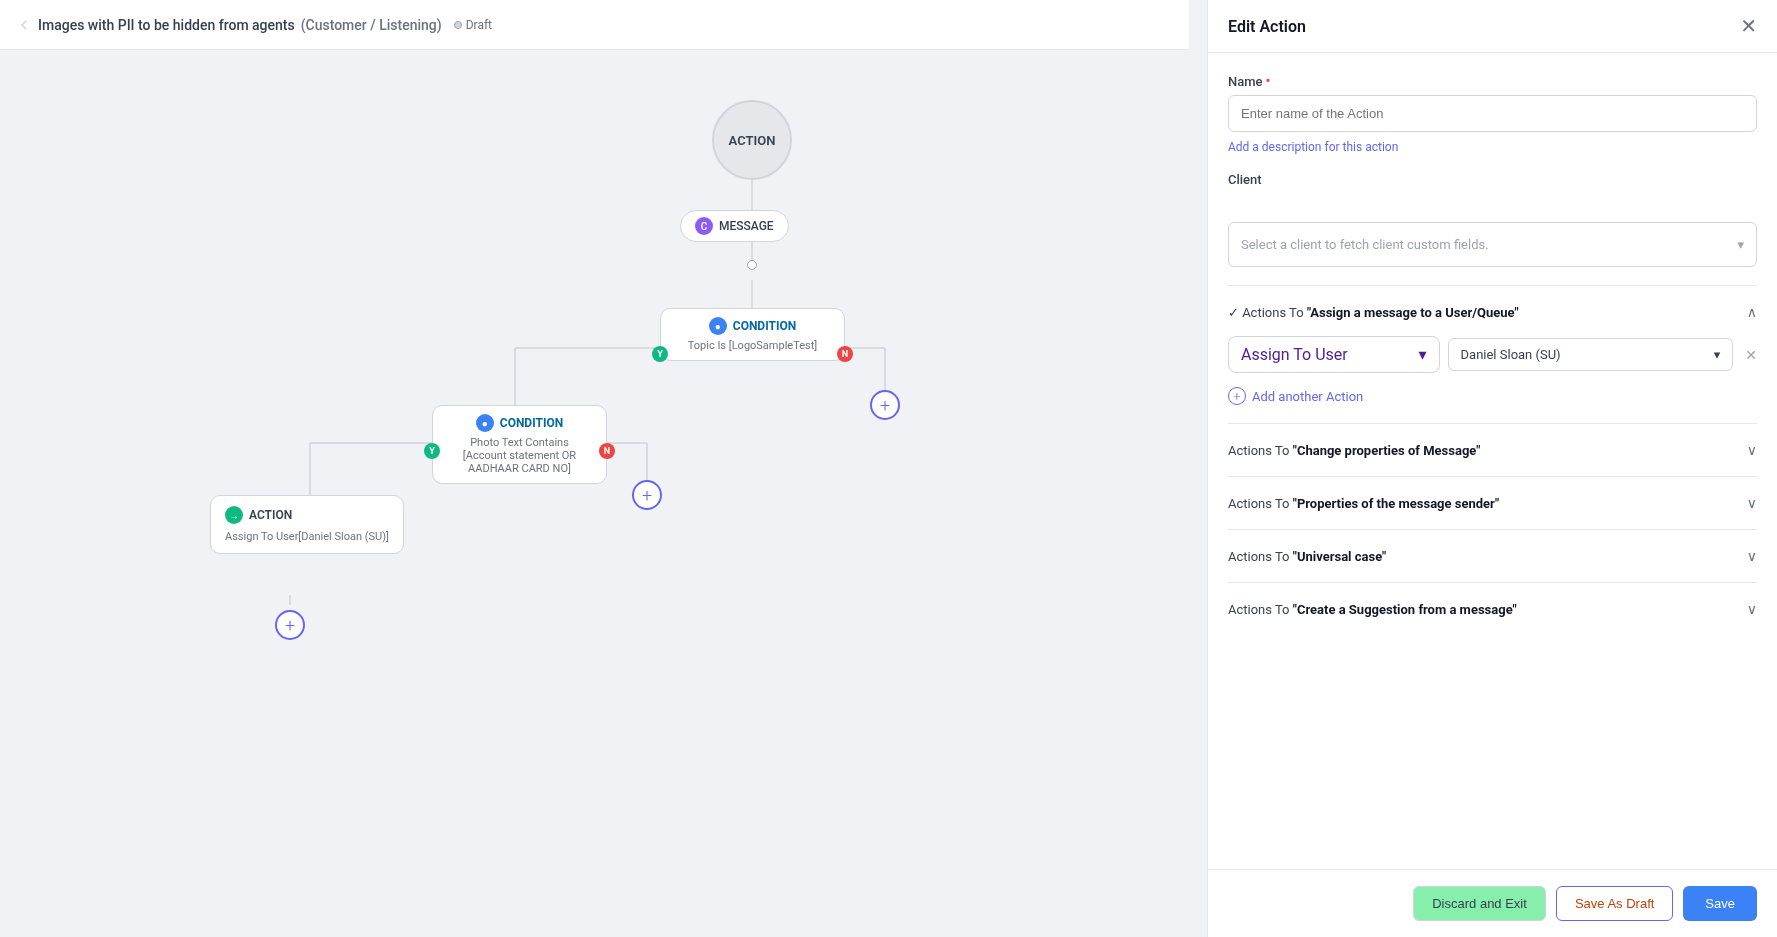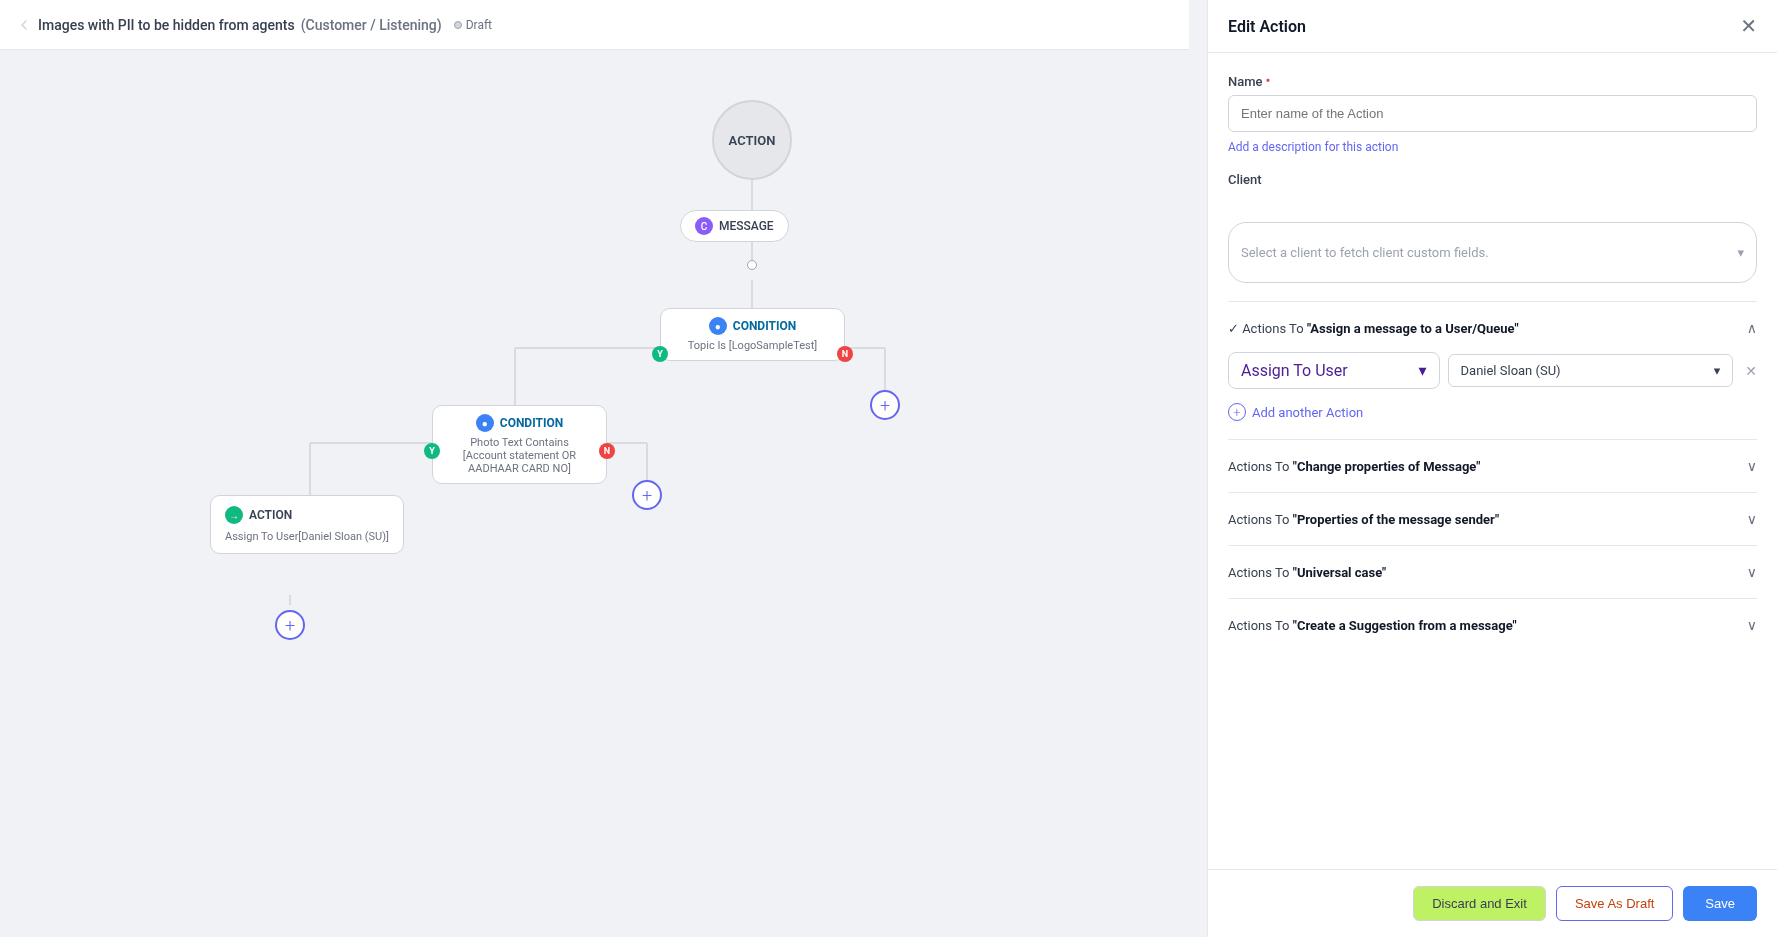"Select a client to fetch" .select-input { border-radius: 18px -> 6px; padding: 22px 12px -> 14px 12px }
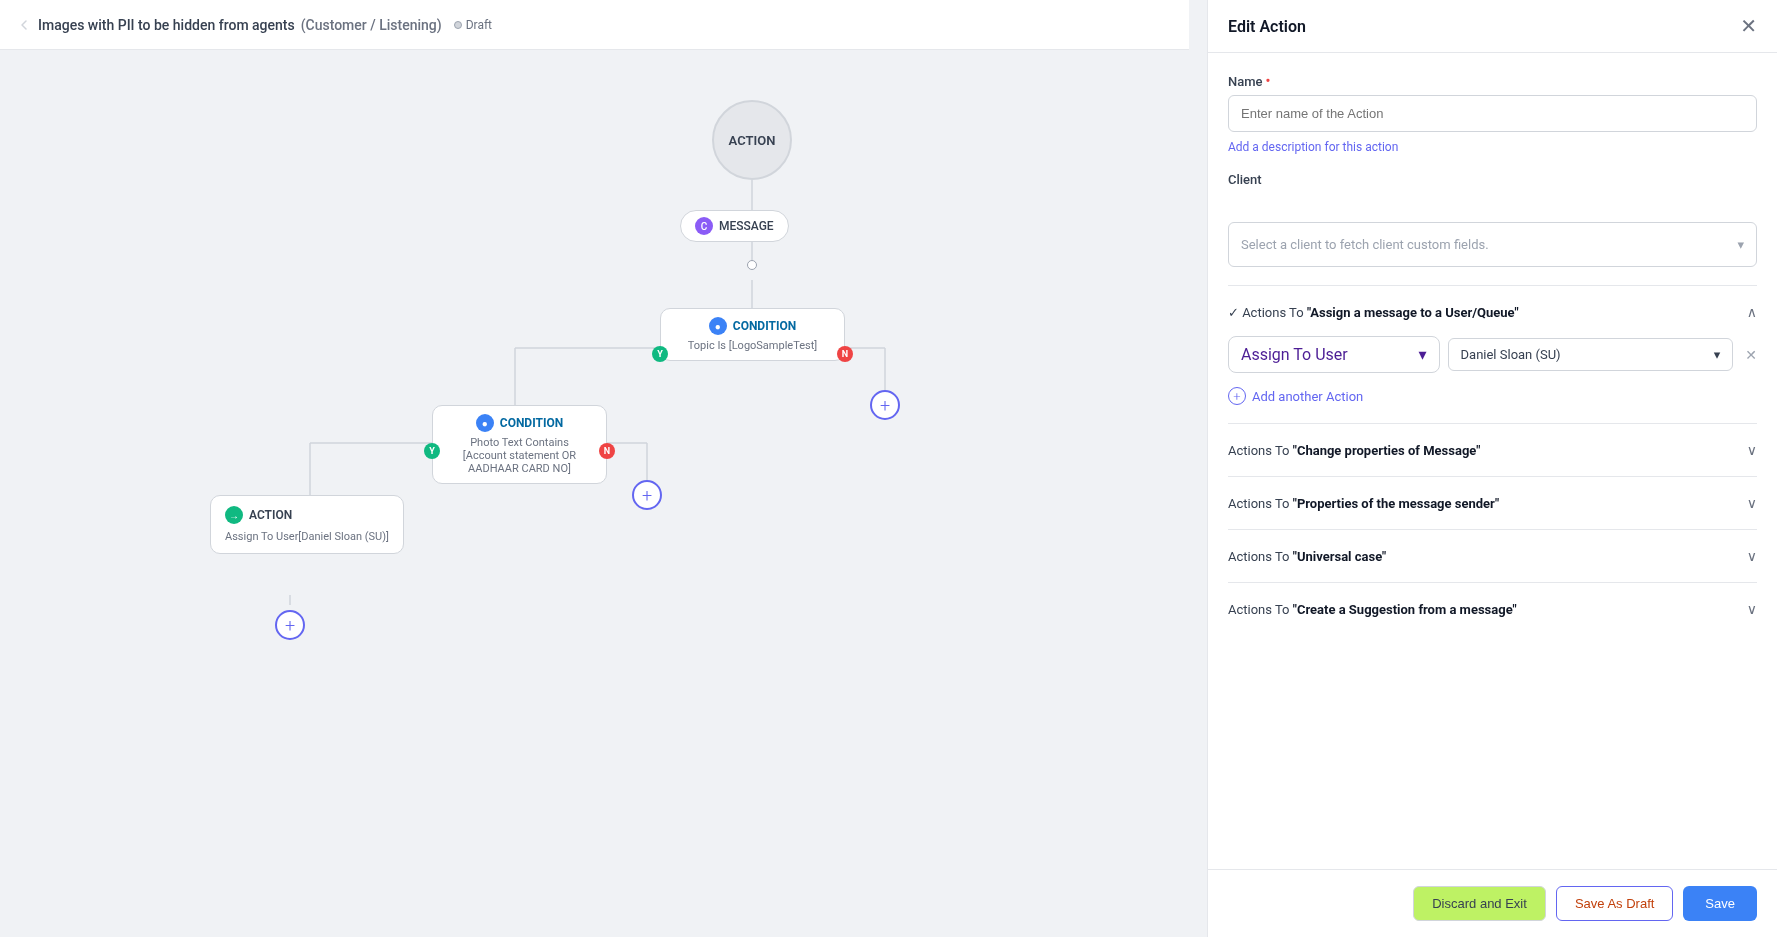"Discard and Exit" .btn-discard { background: #bef264 -> #86efac }
